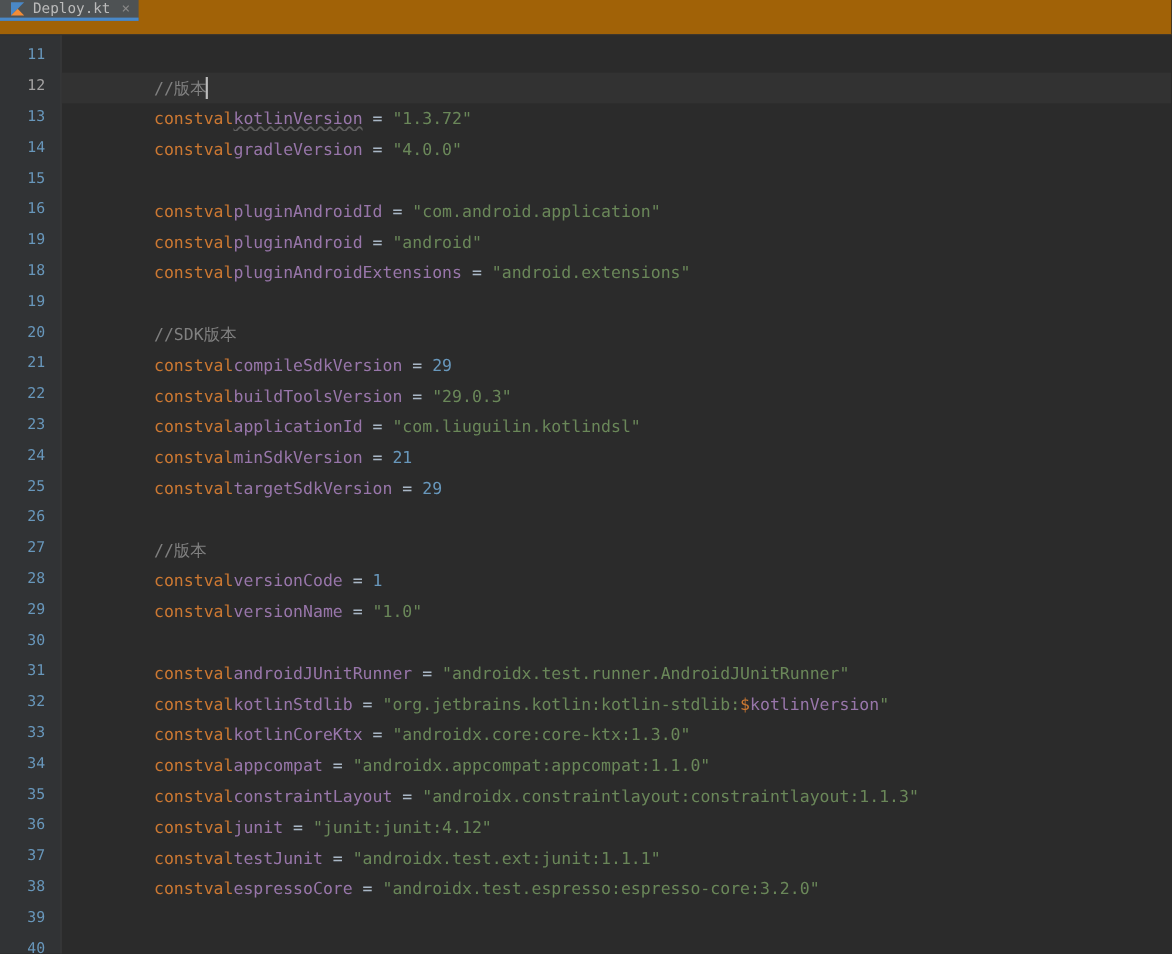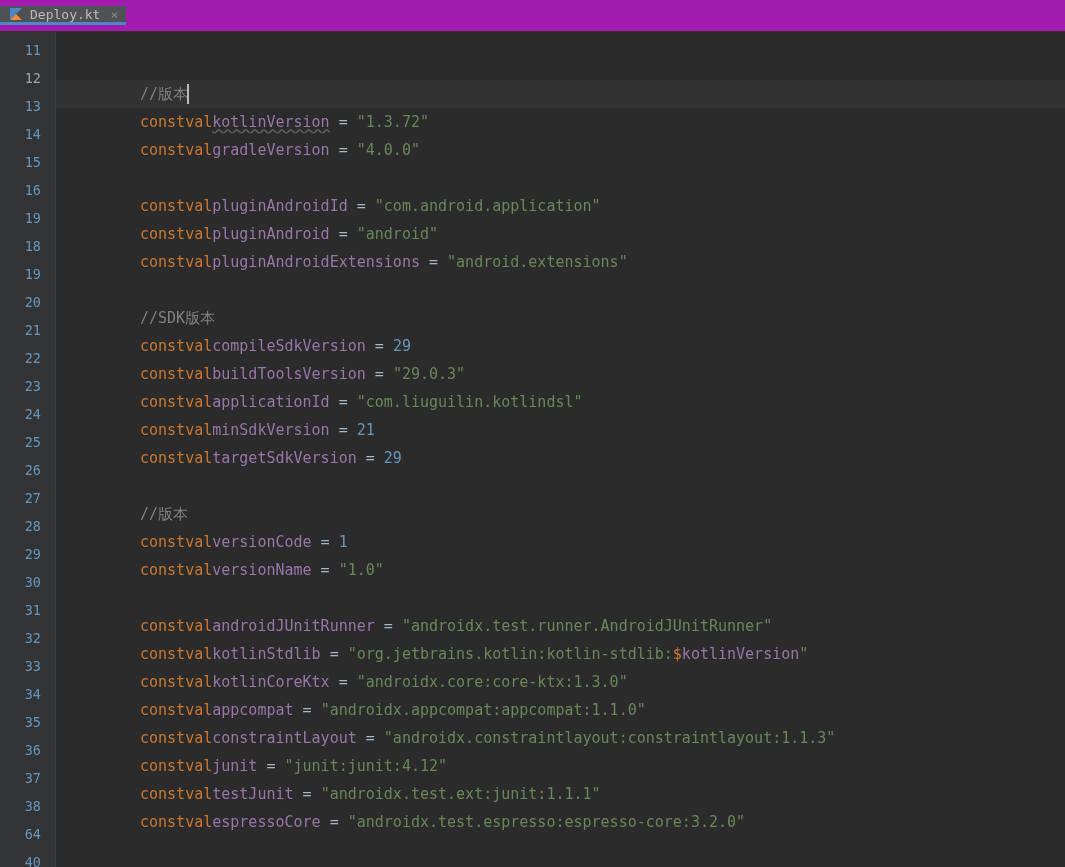"Deploy.kt" .tab-bar { align-items: center -> flex-start; background: #a21caf -> #a16207 }
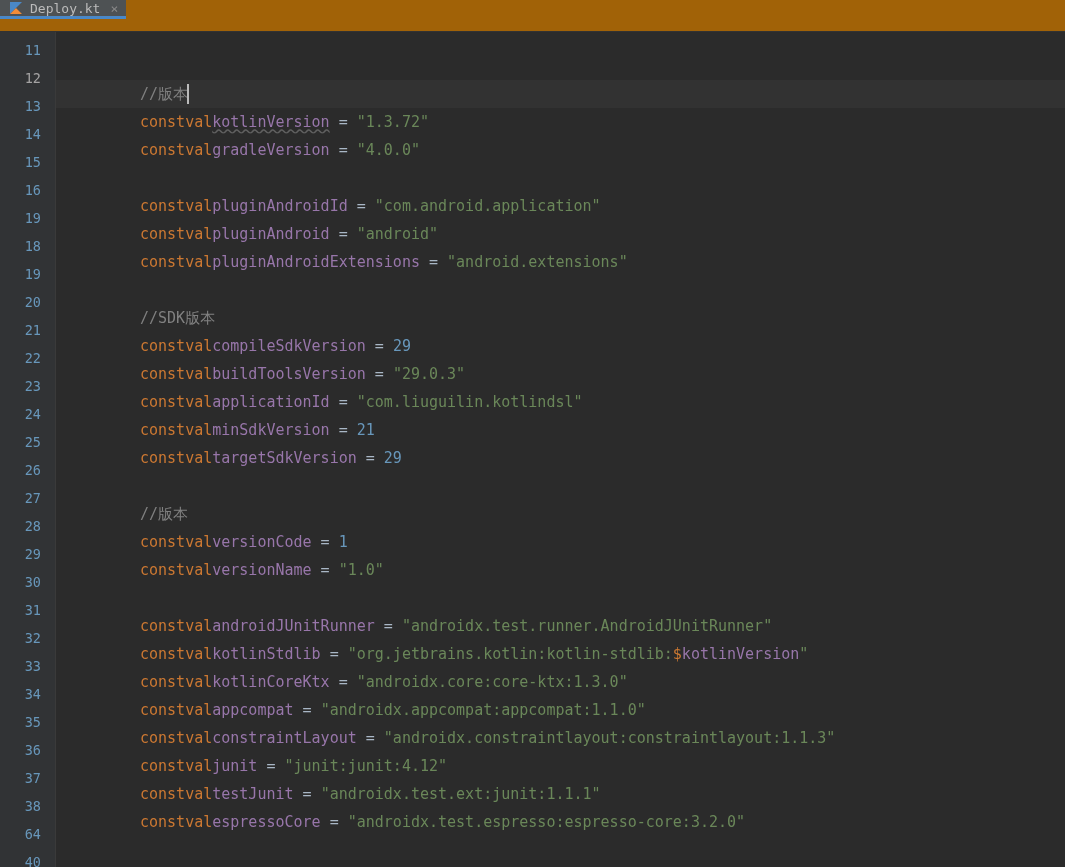"//版本" .code-area { padding-top: 20px -> 6px }
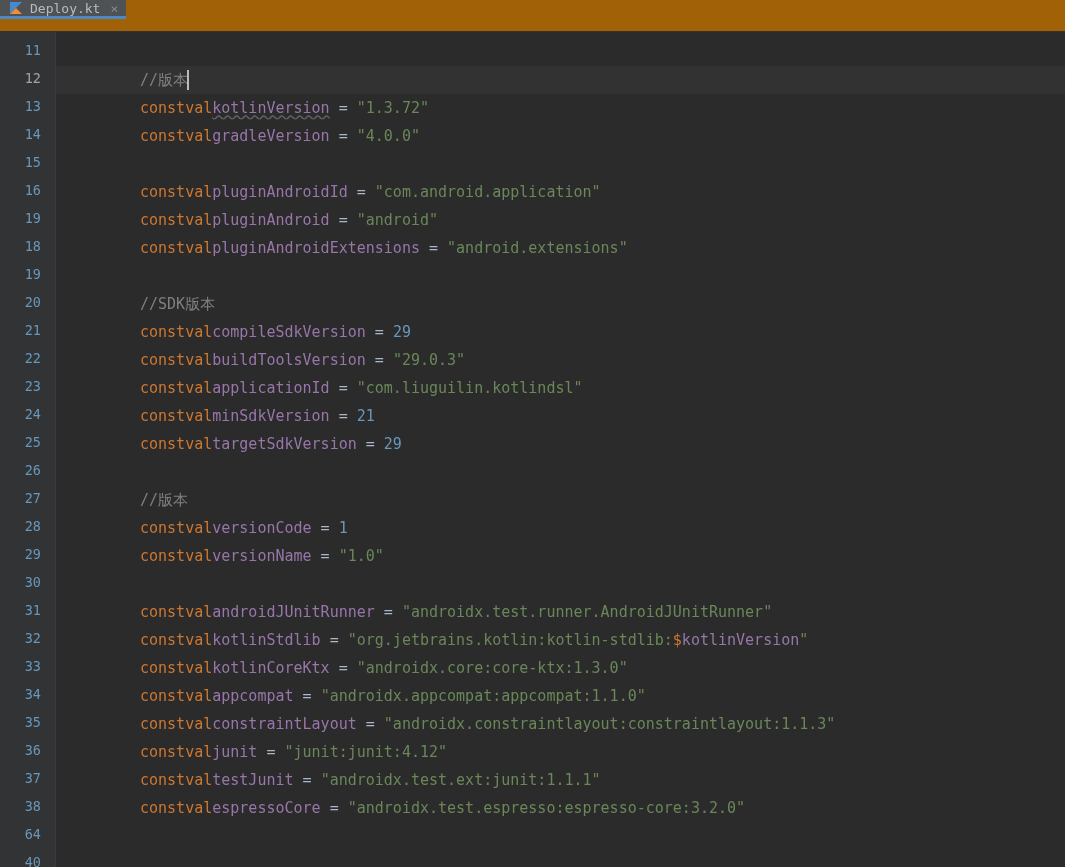"64" div.num { text: 64 -> 39 }
